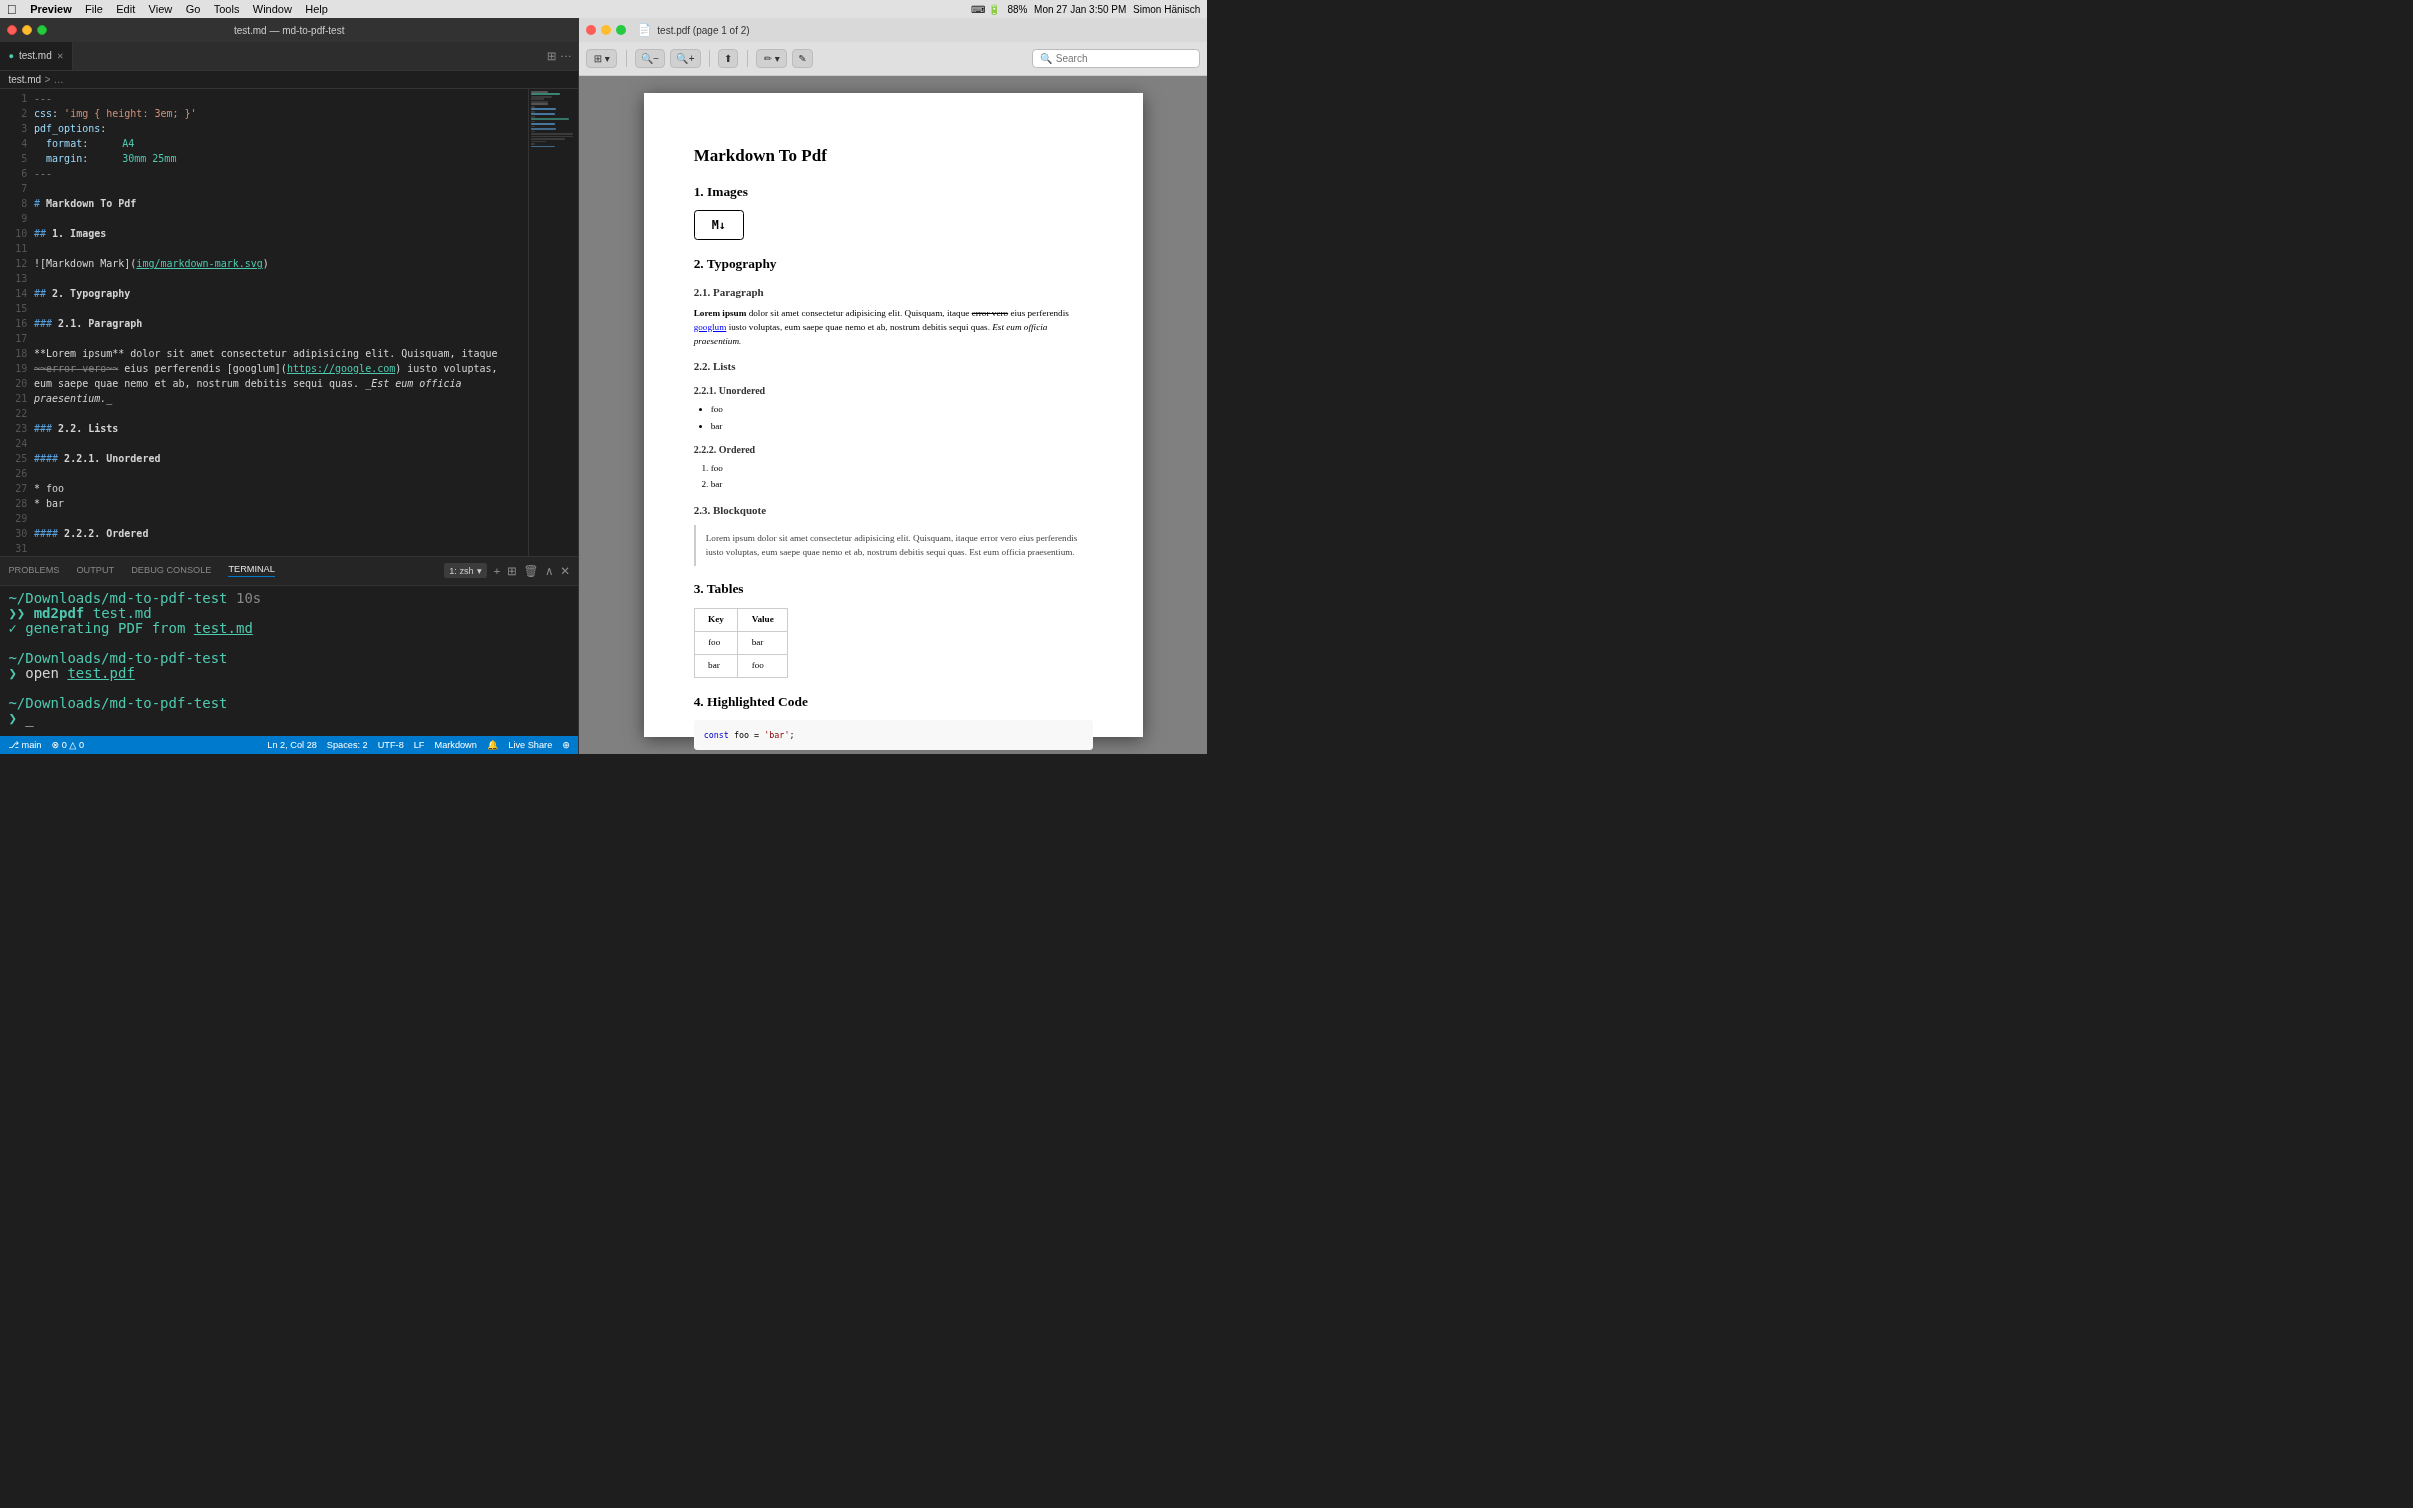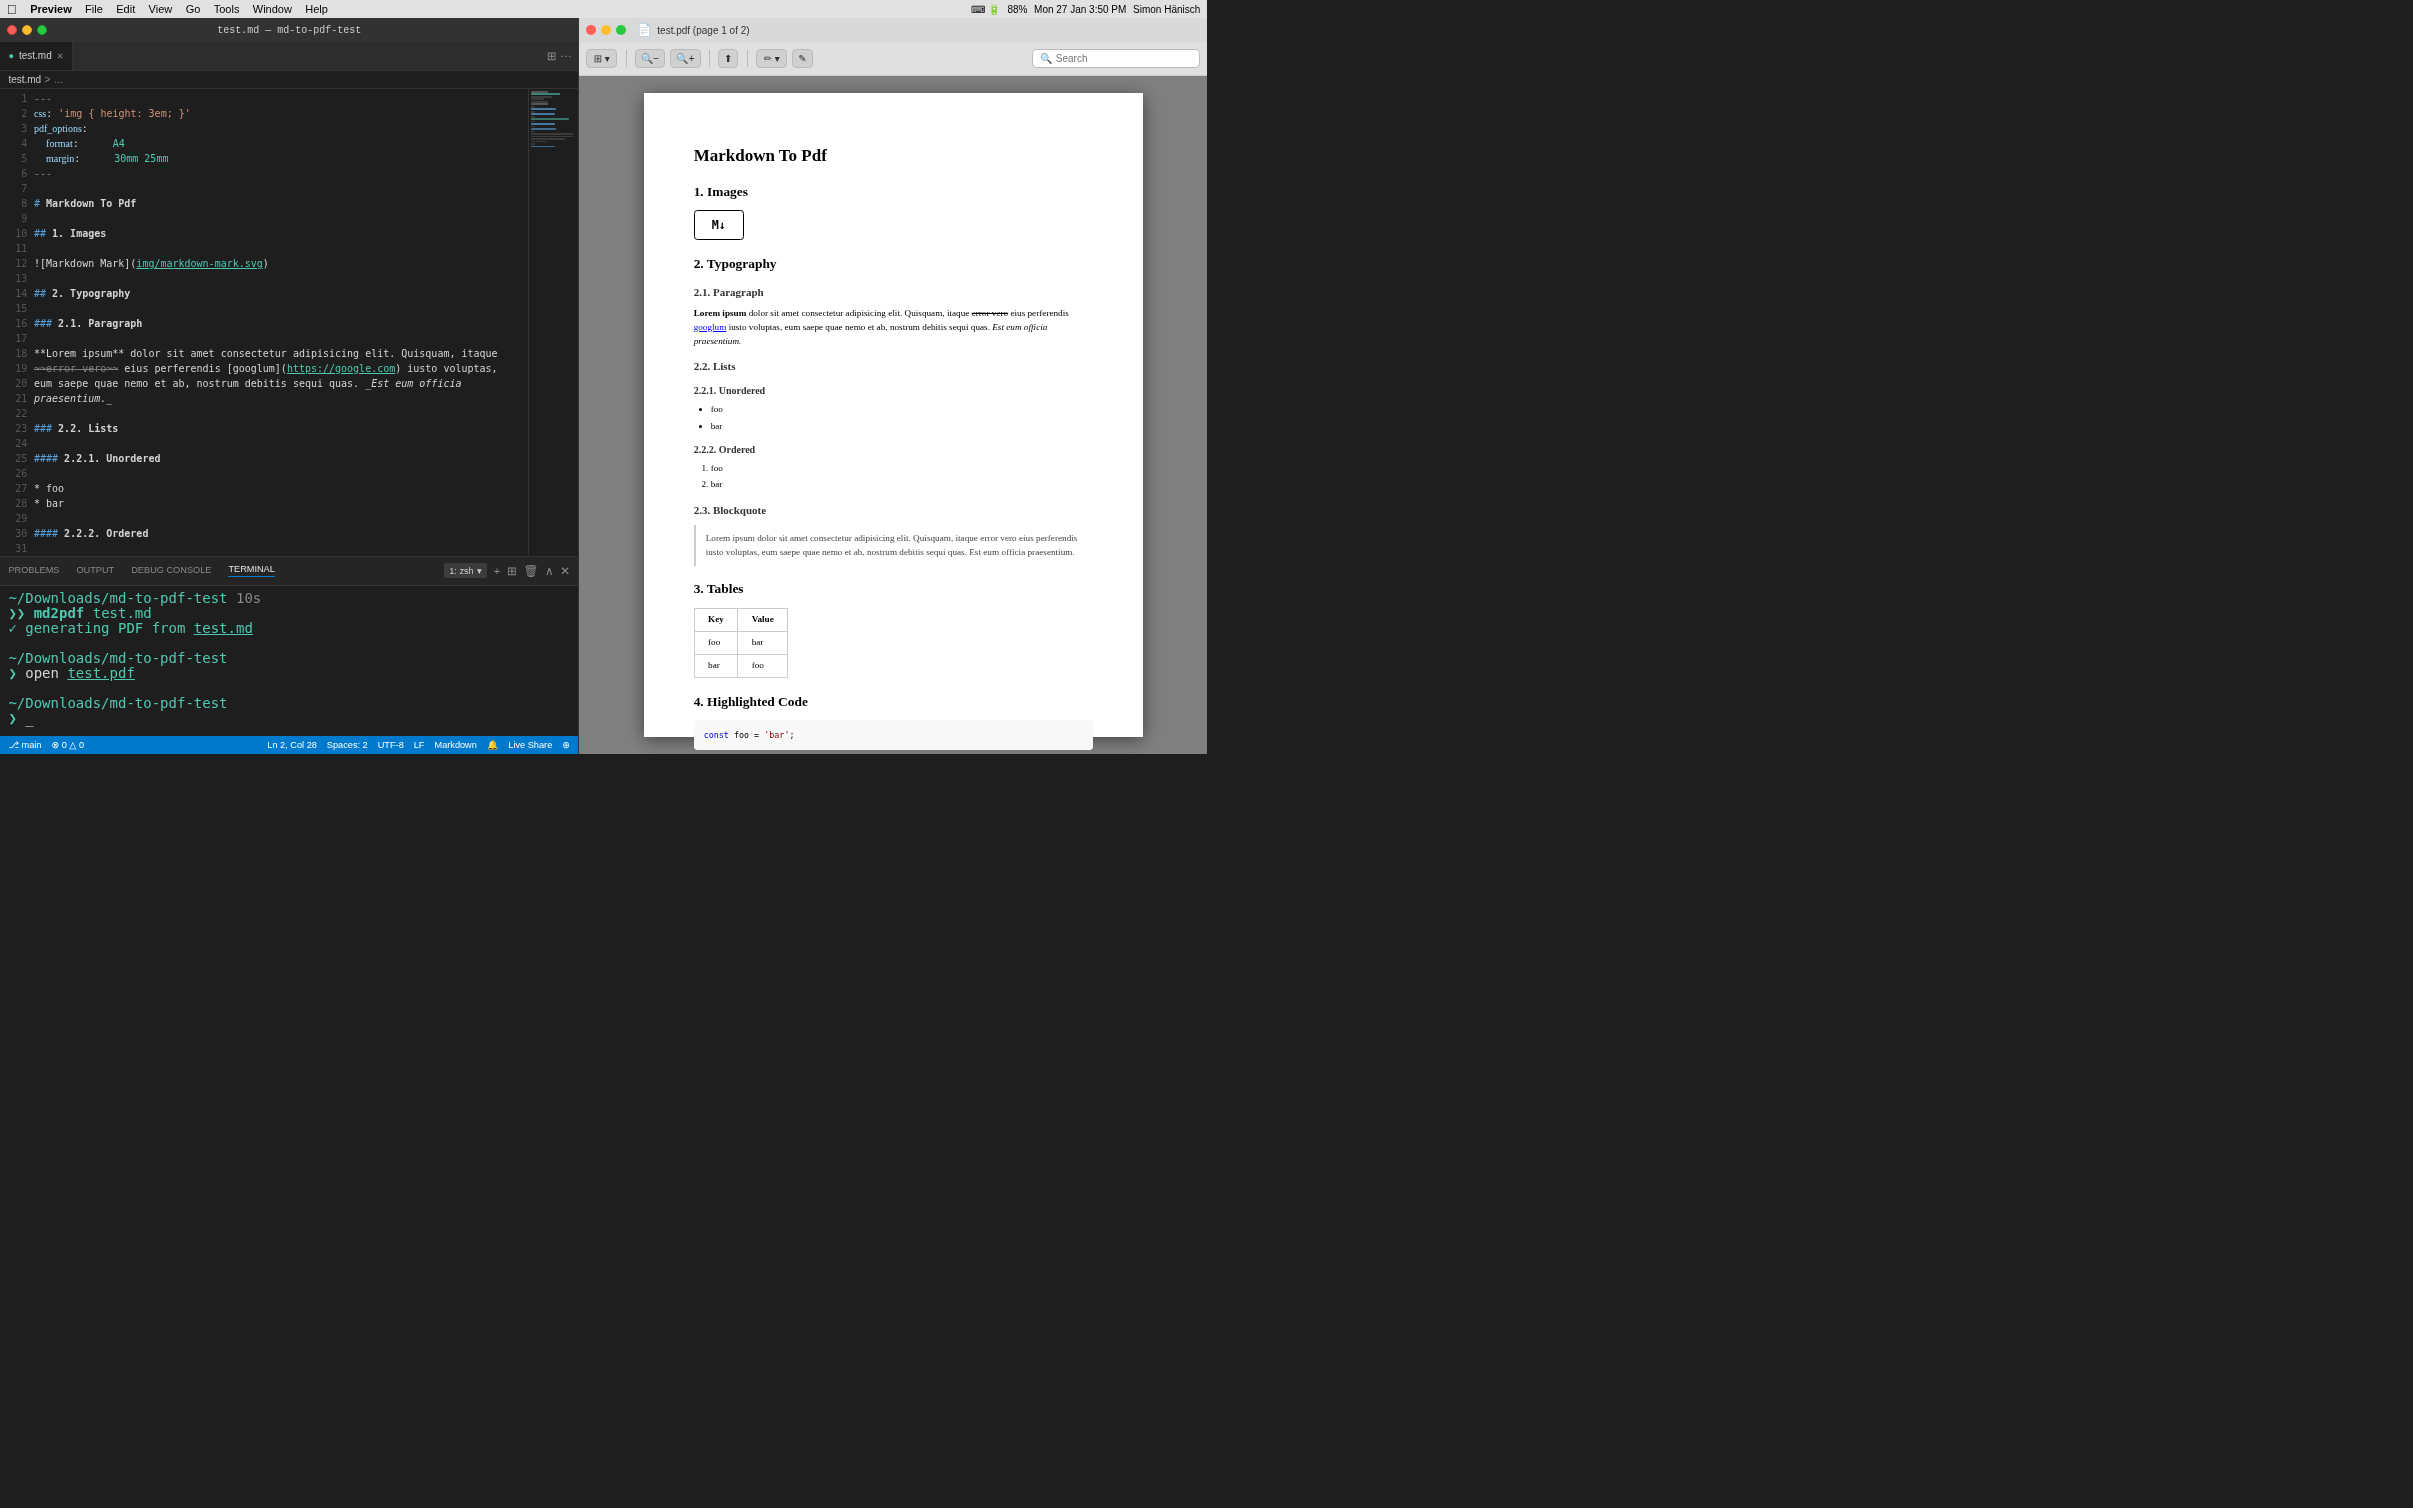"test.md — md-to-pdf-test" .vscode-titlebar { font-family: Liberation Mono, monospace -> none }
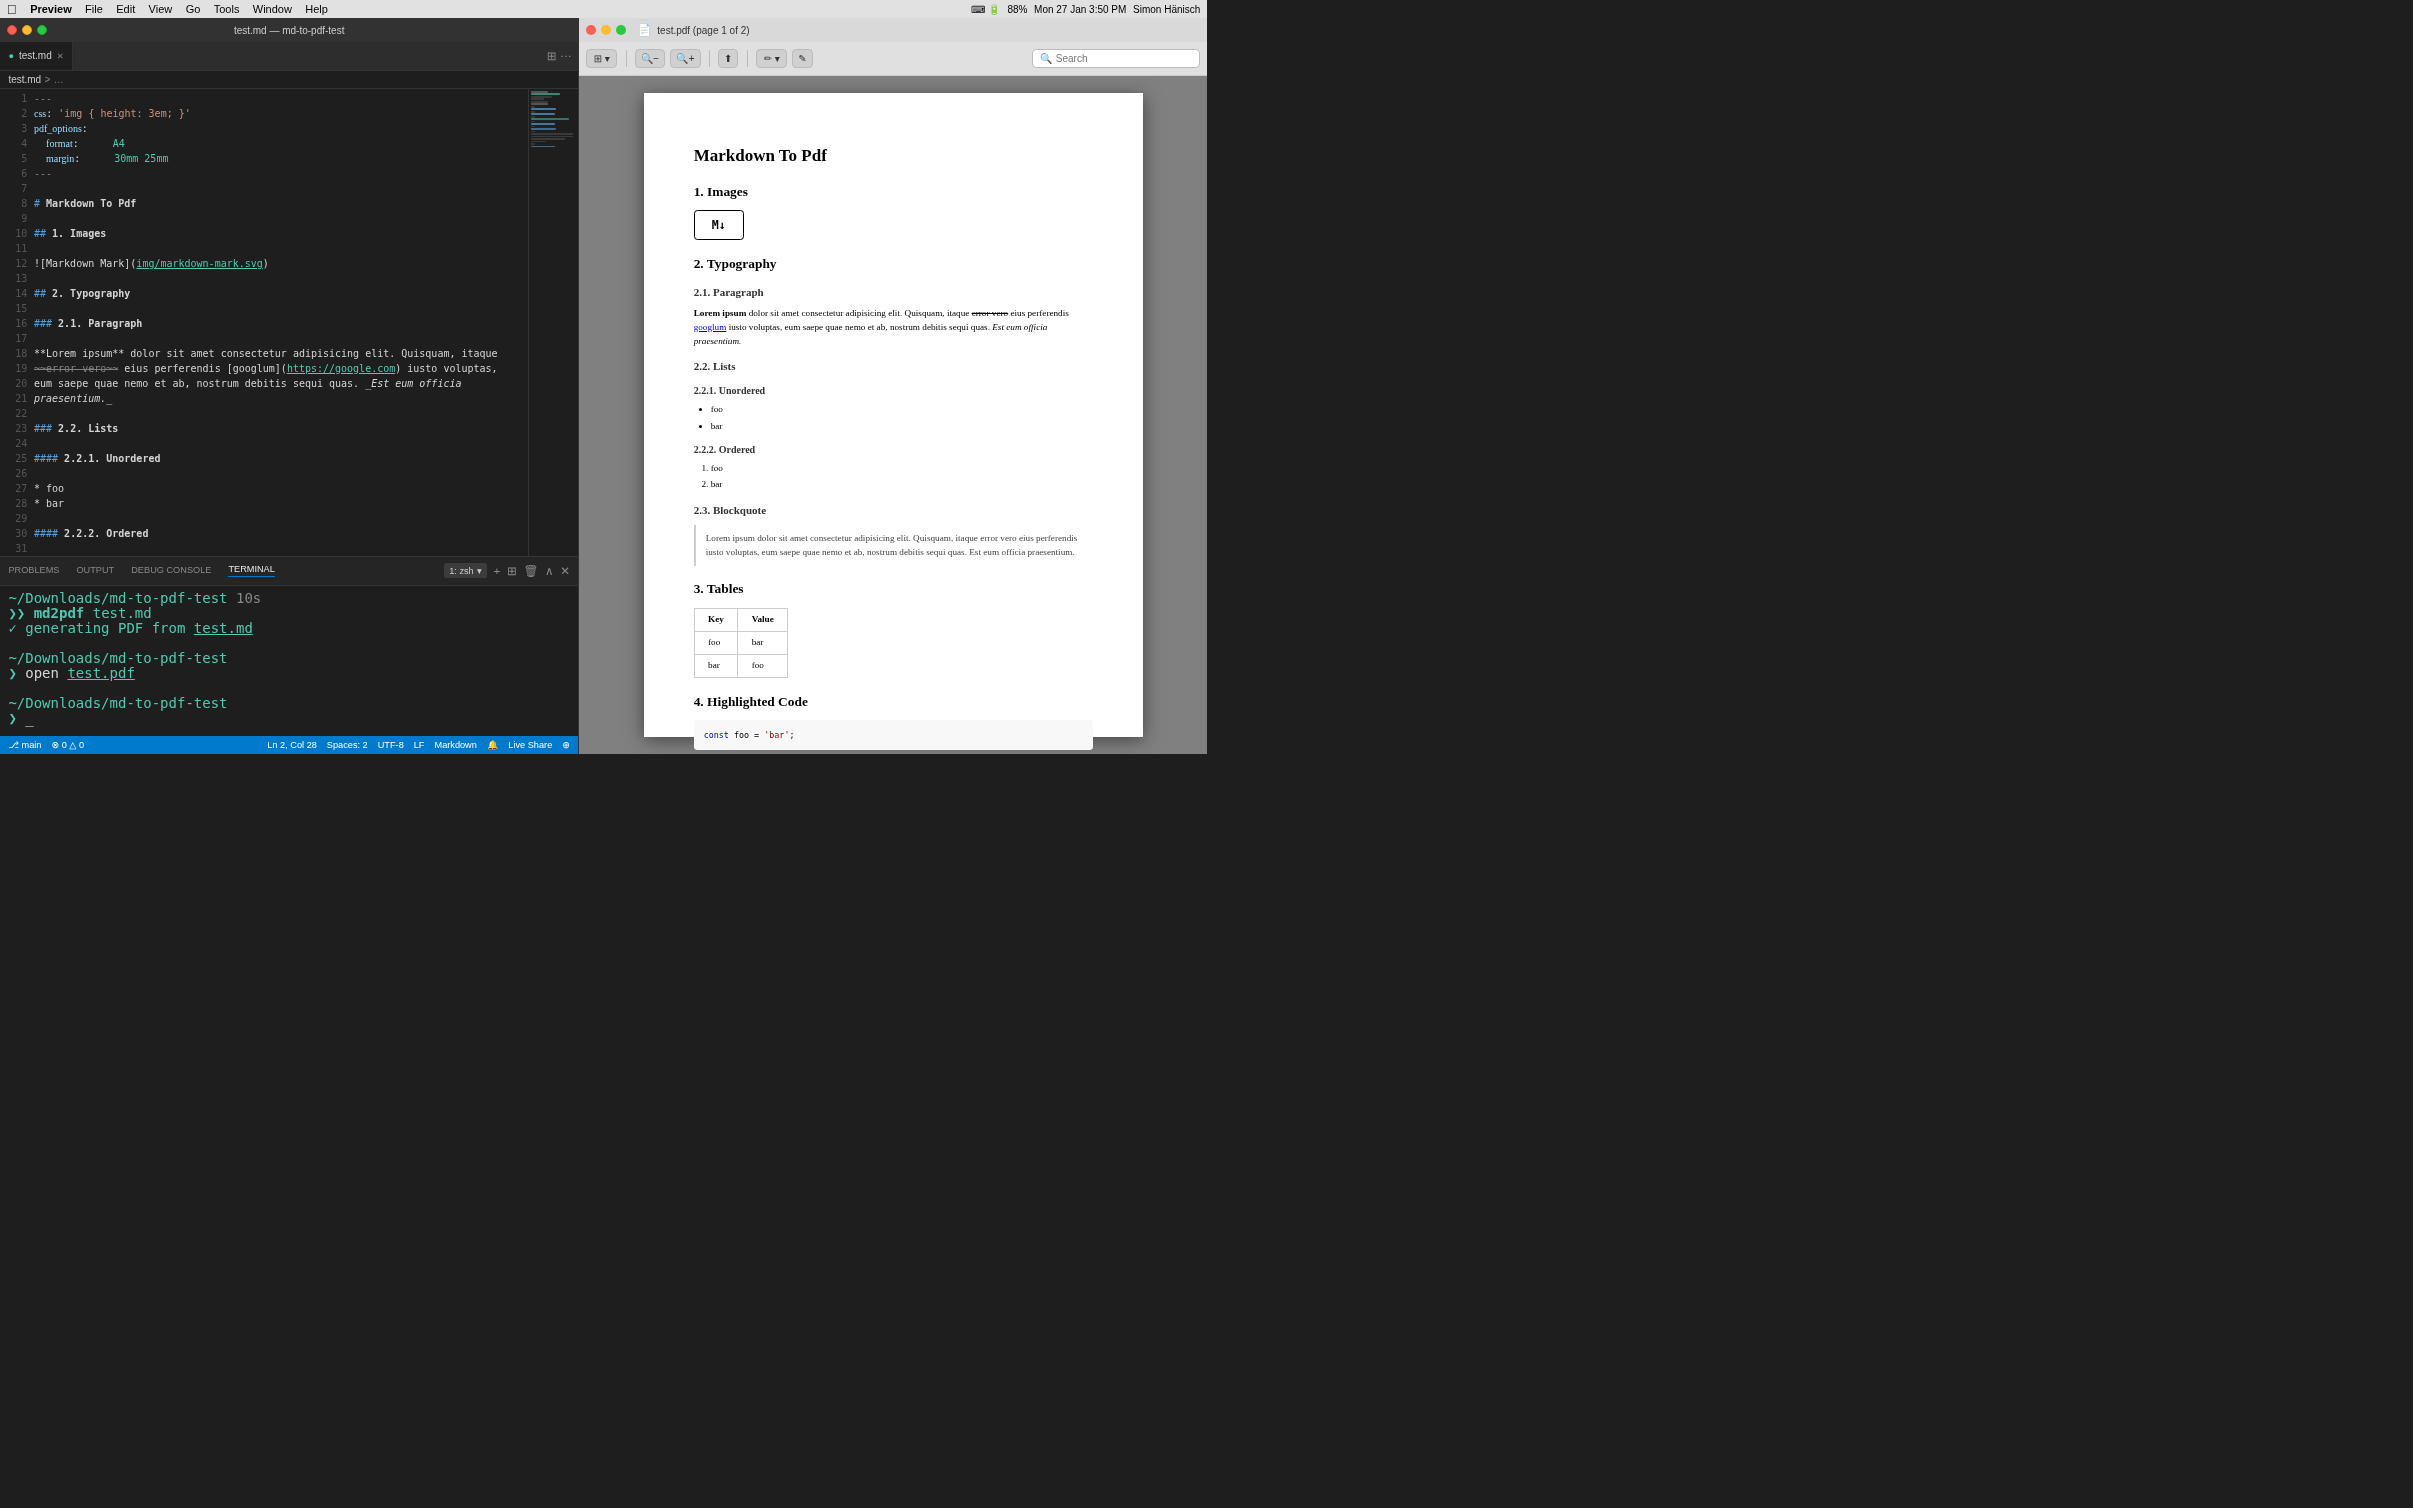"css" .c-light-blue { font-family: Liberation Serif, serif -> none }
